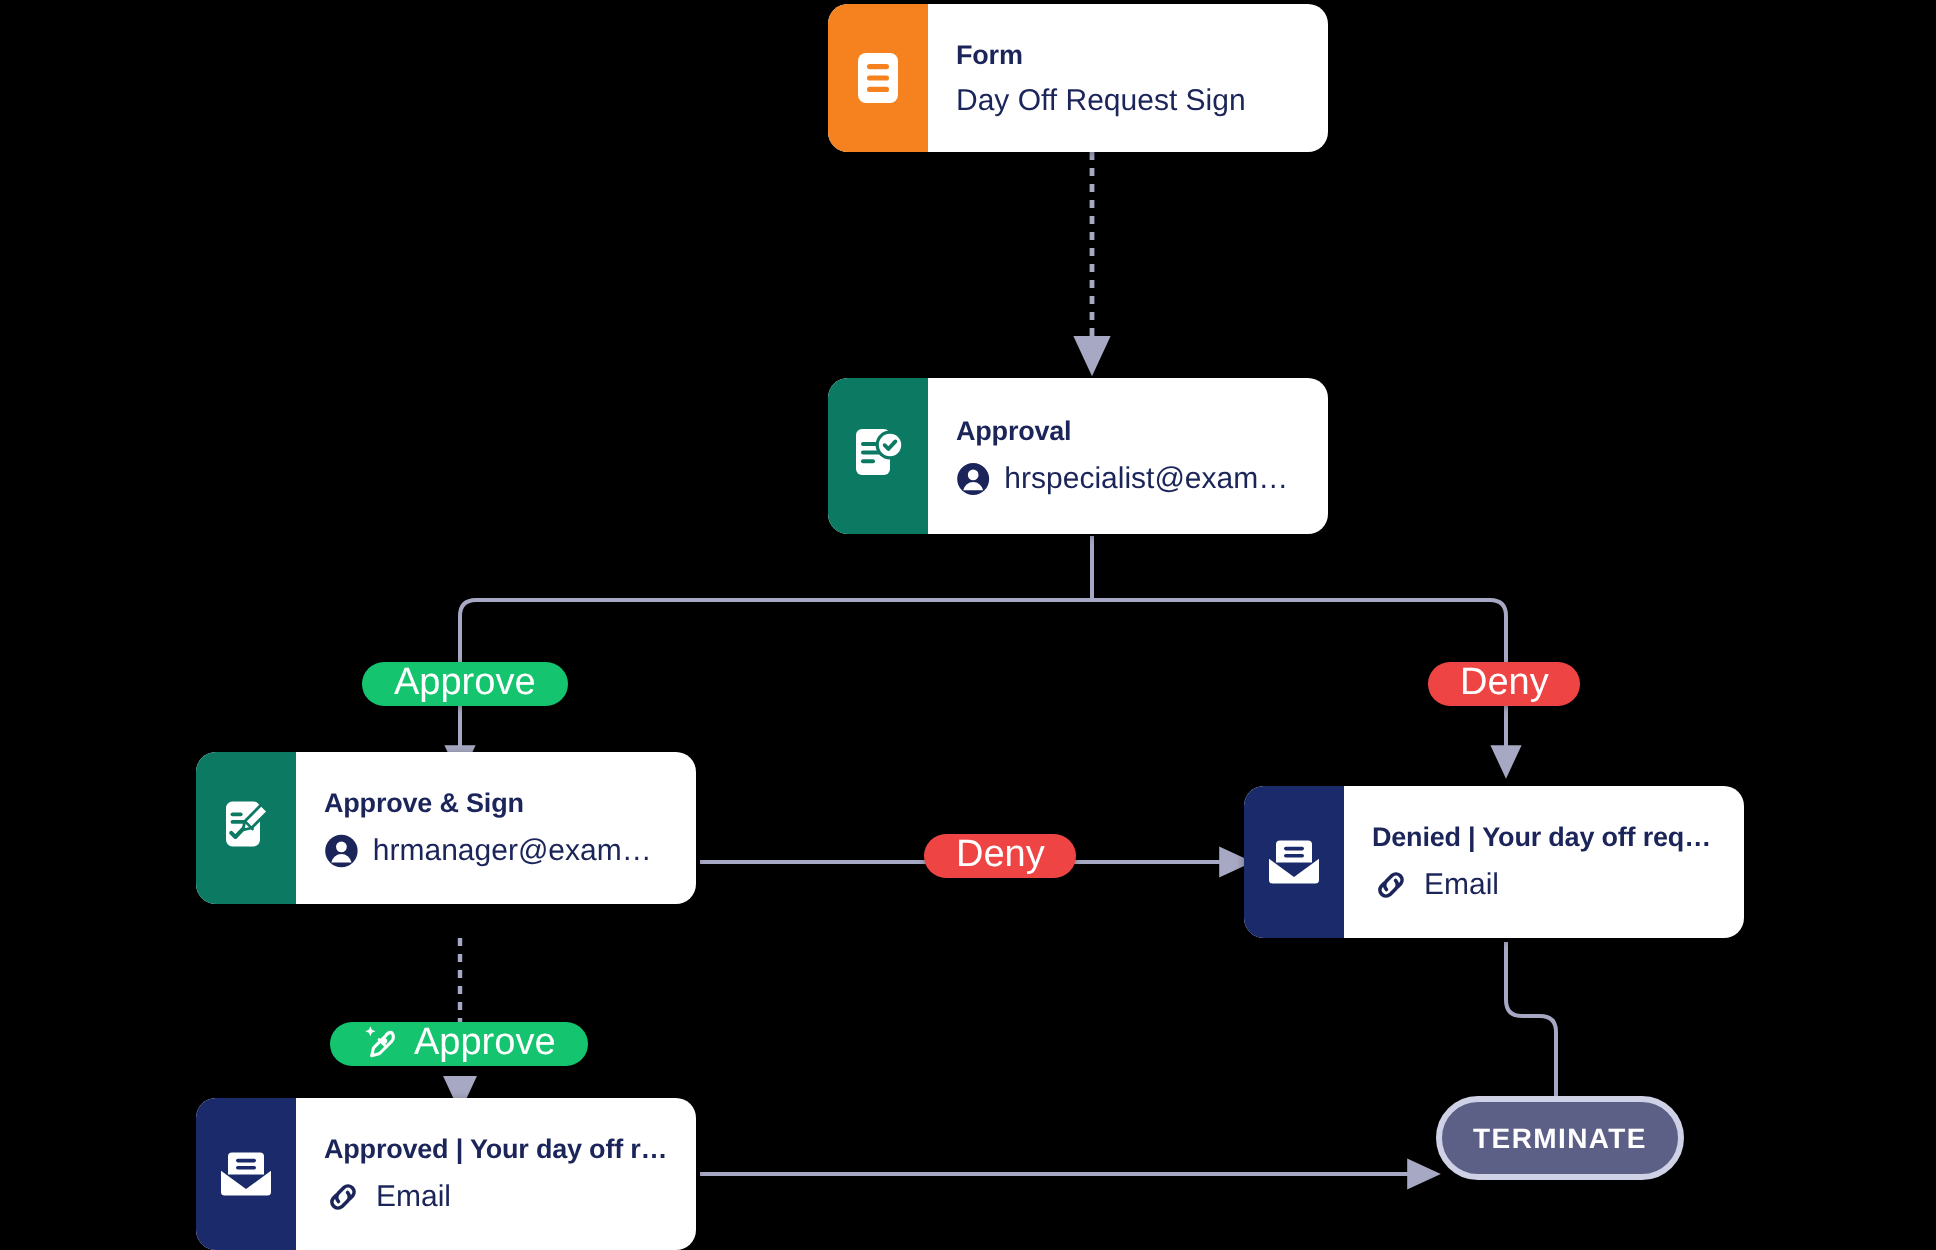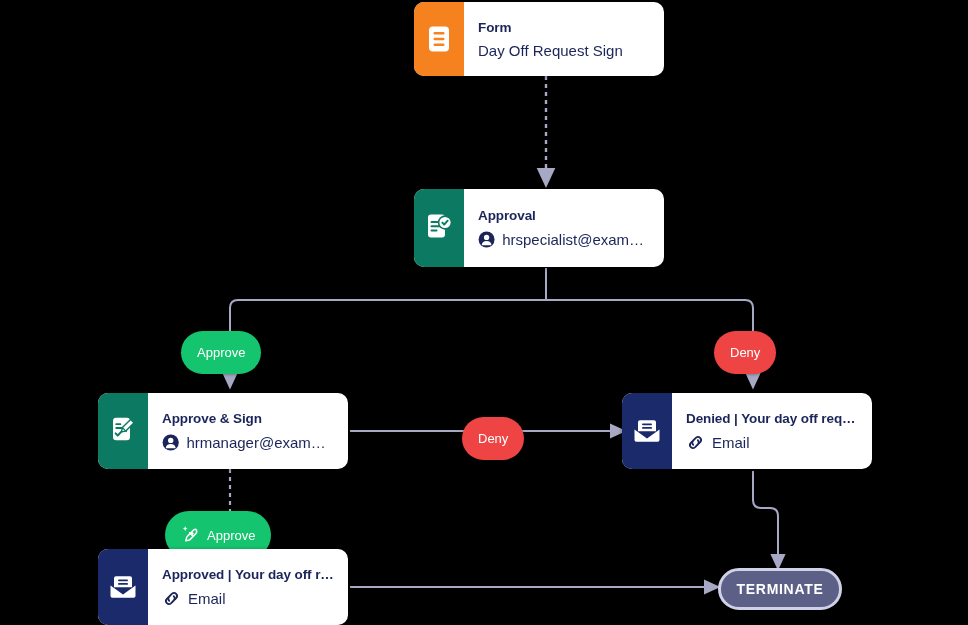"Approve" .pill { font-size: 13px -> 19px; padding: 14px 16px -> 0 16px }
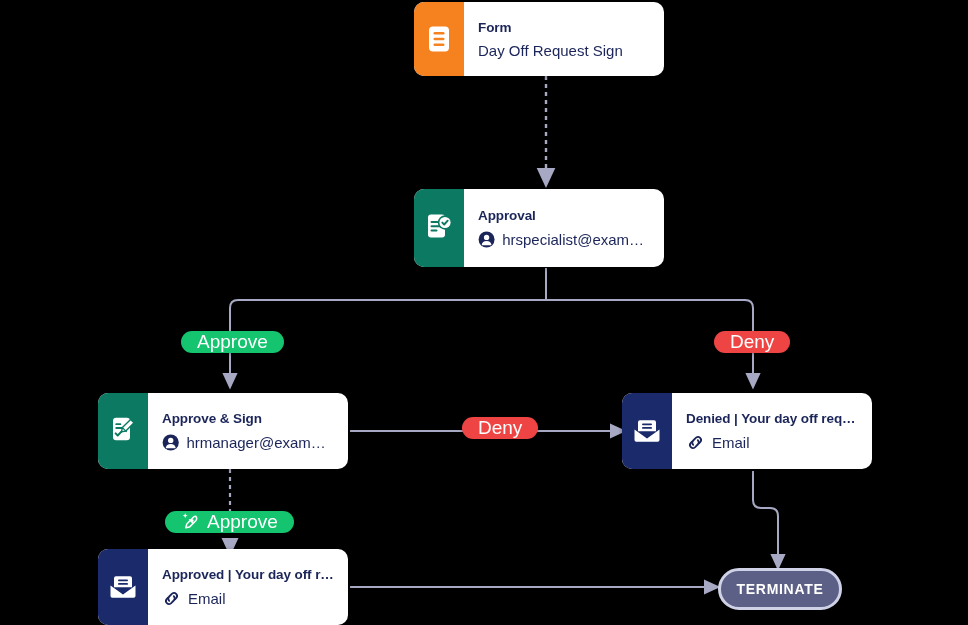"Approve & Sign" div.node { top: 393px -> 376px }
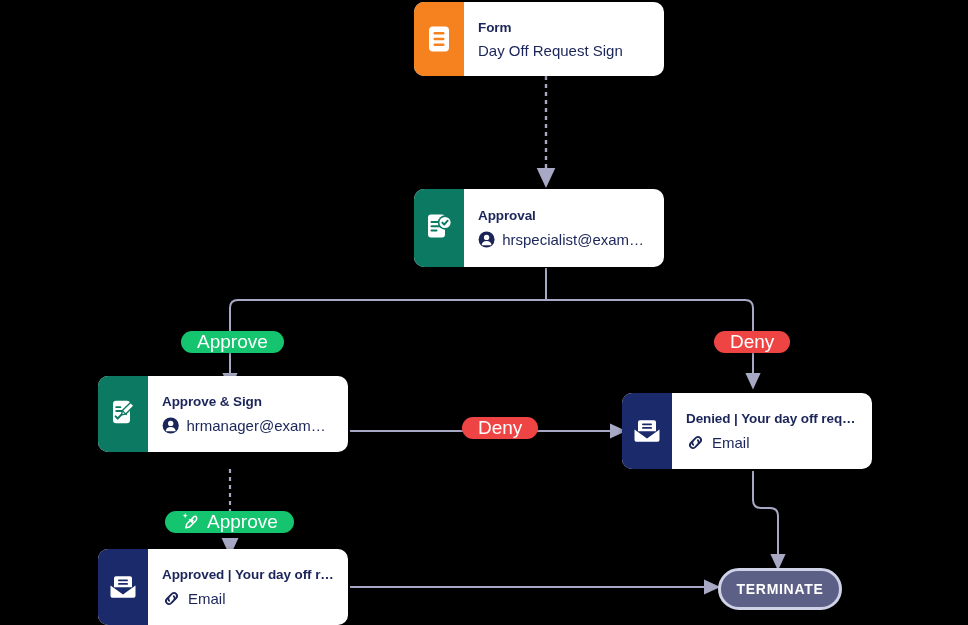"TERMINATE" div.terminate { top: 568px -> 548px }
